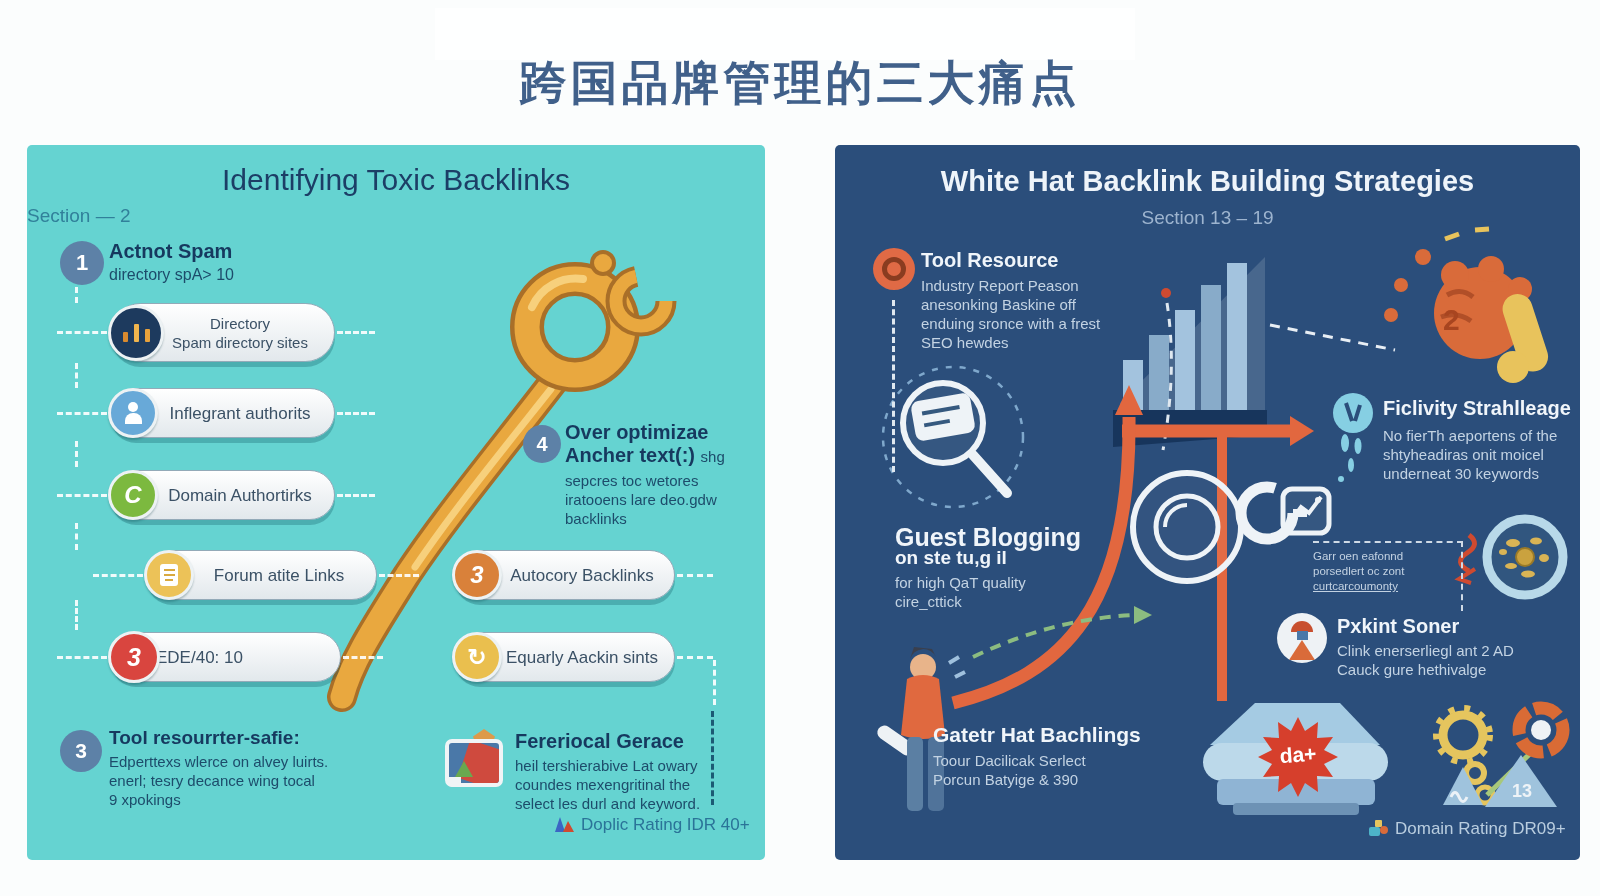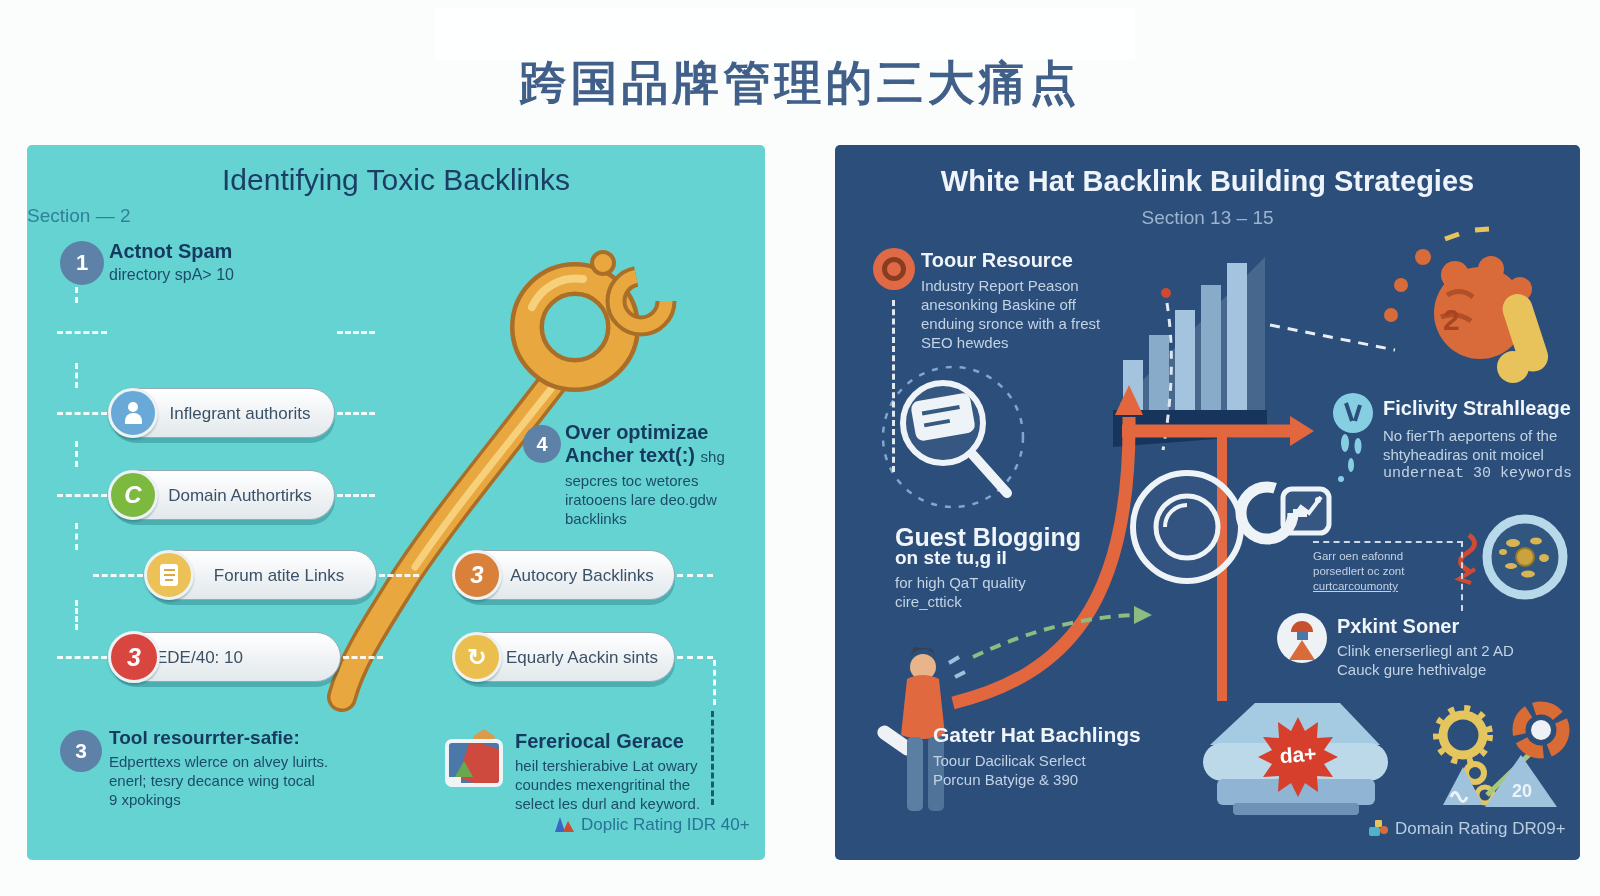"Section 13 – 15" div.rp-sub { text: 15 -> 19 }
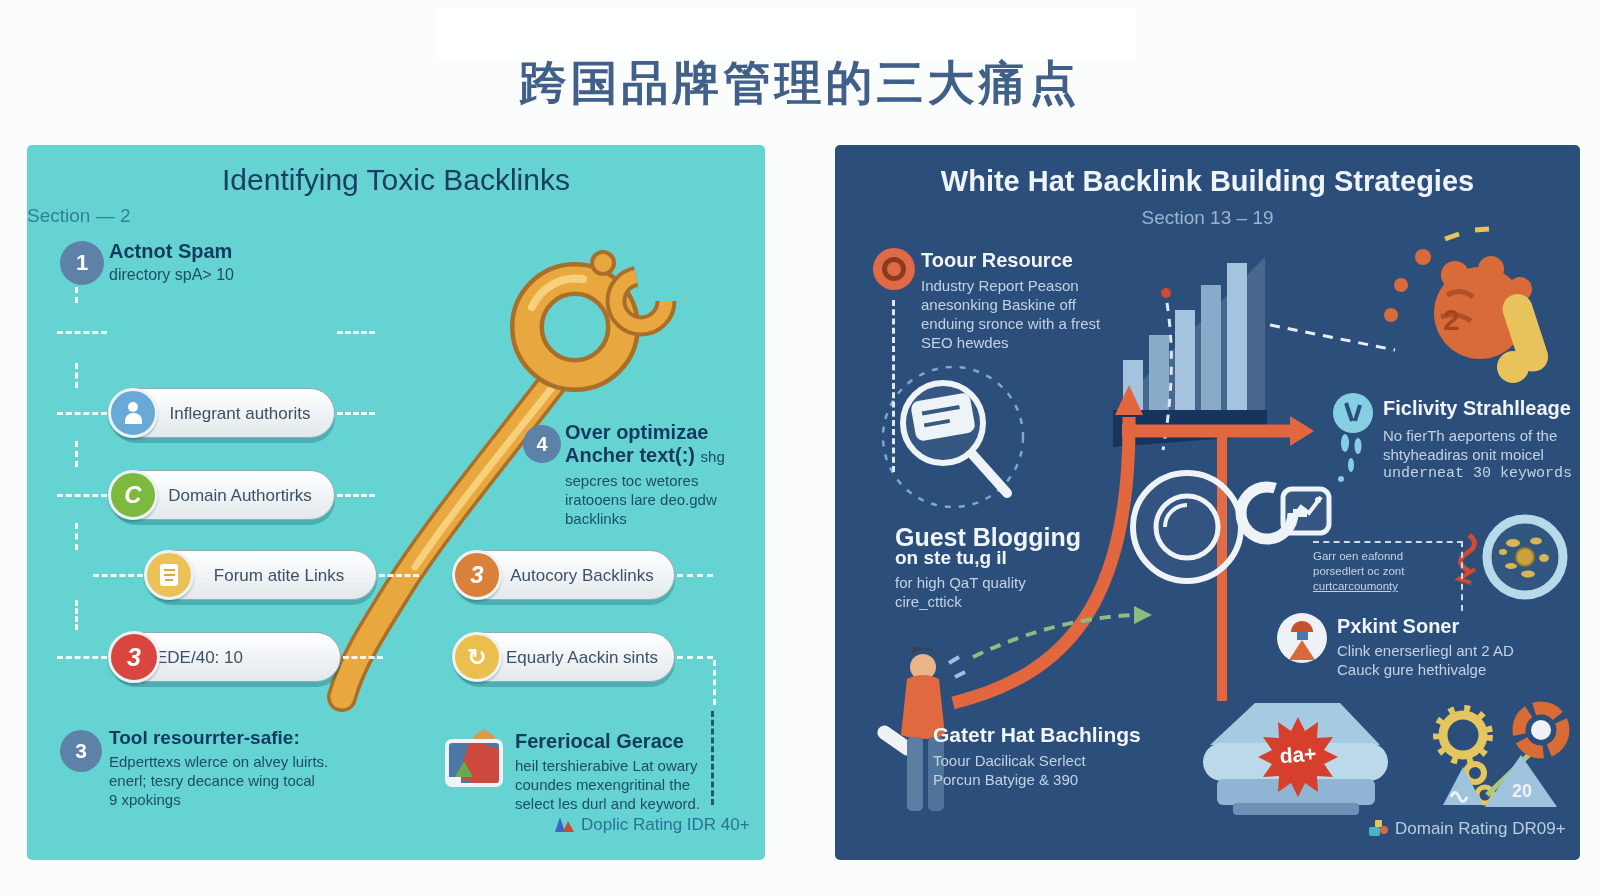"Toour Resource" div.abs { text: Toour -> Tool }
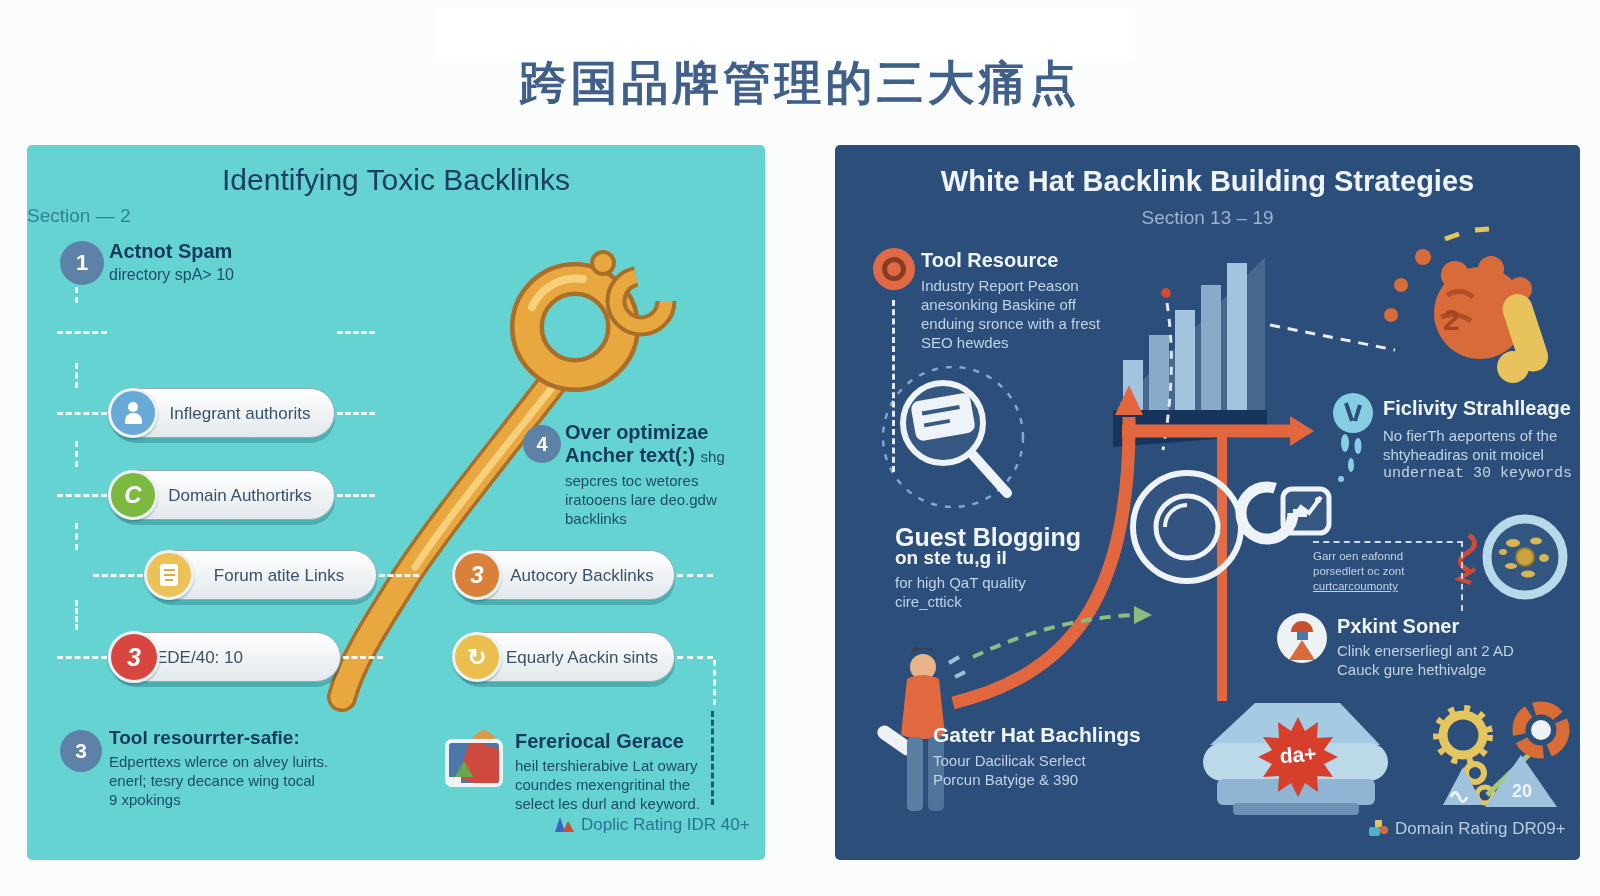"Directory" div.pill { html: none -> <div> <div> <div> <span></span> <span></span> <span></span> </div> </div> <div> <div>Directory</div> <div>Spam directory sites</div> </div> </div> }
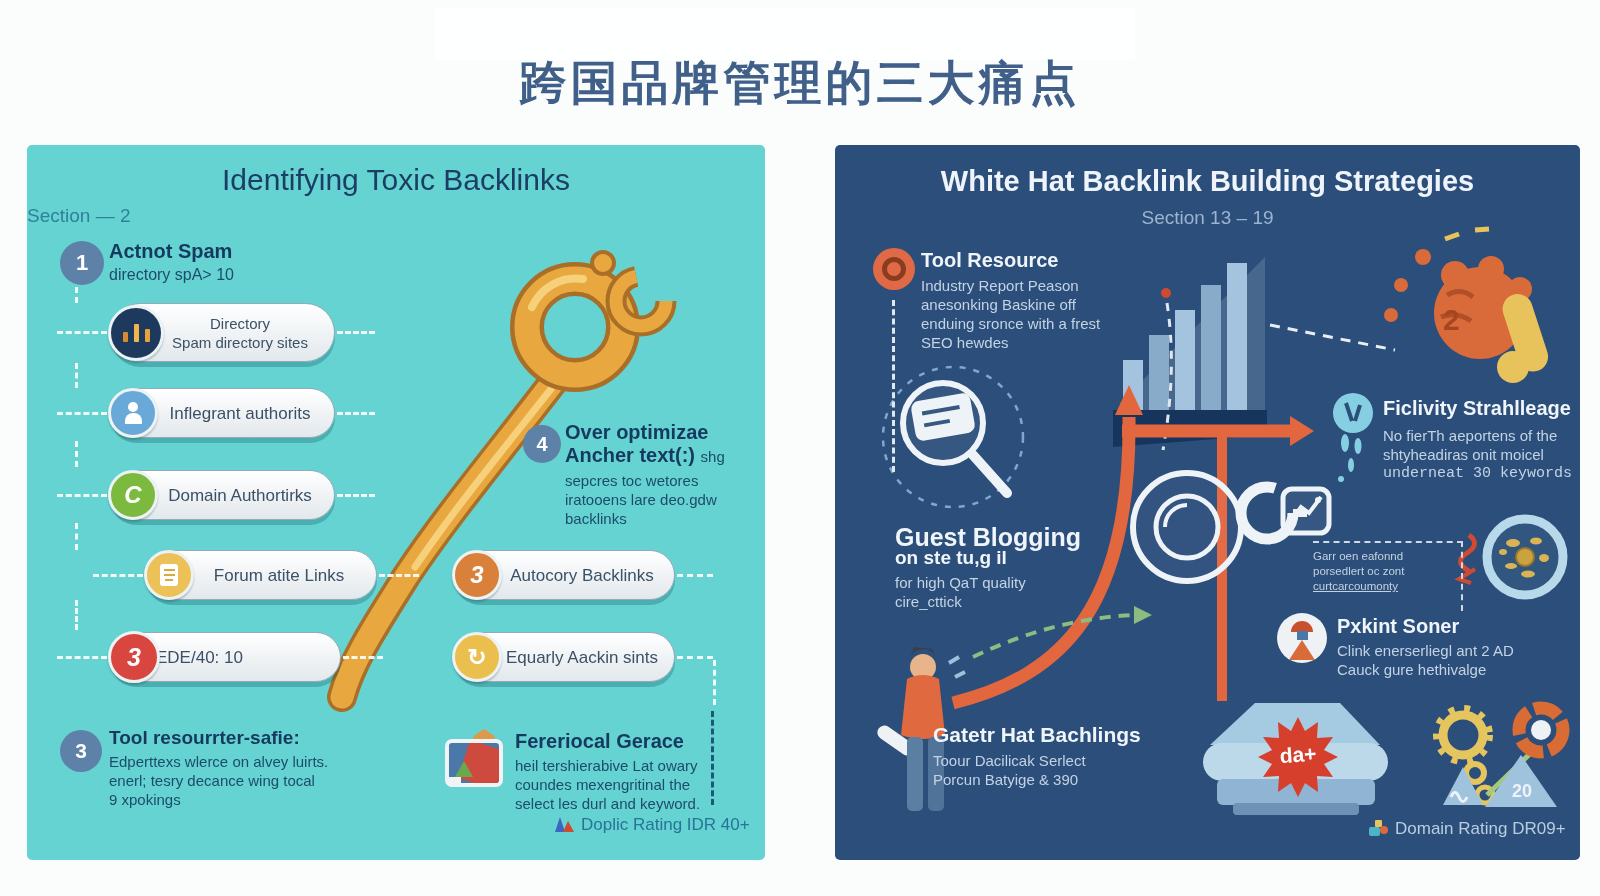"underneat 30 keywords" div.abs { font-family: Liberation Mono, monospace -> none }
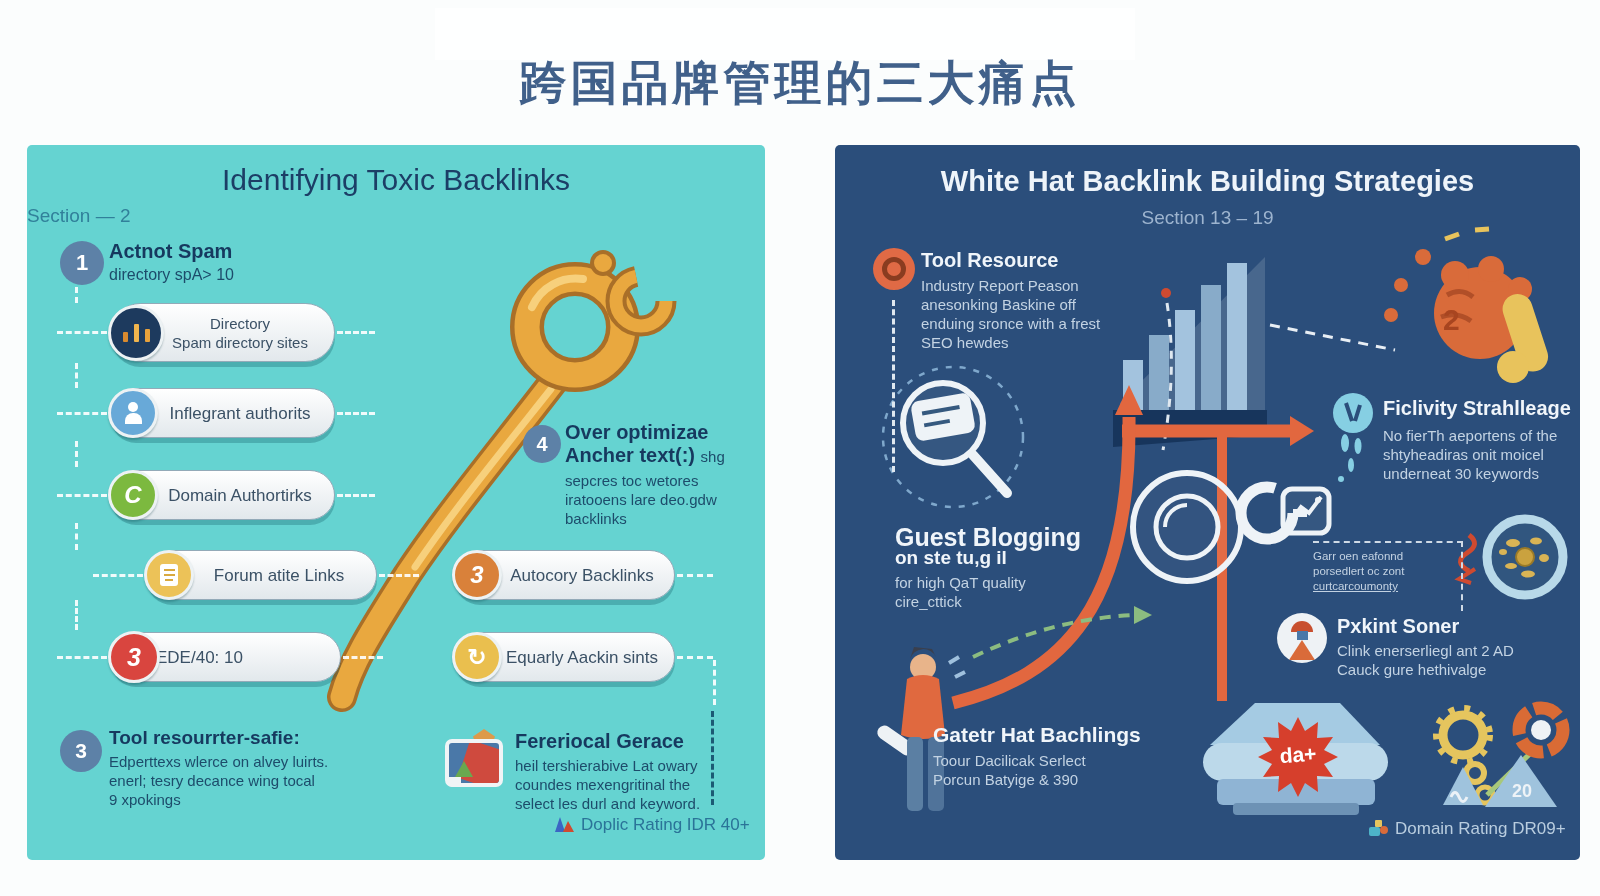"20" div.abs { text: 20 -> 13 }
